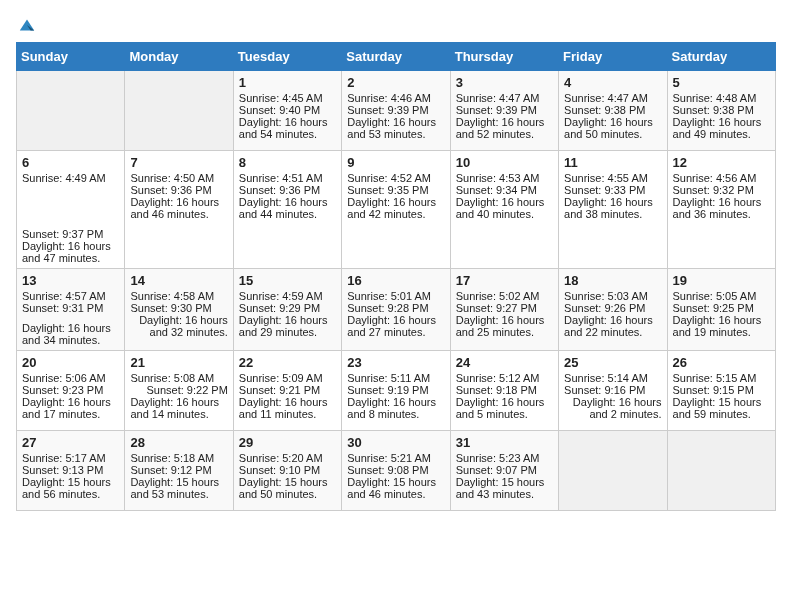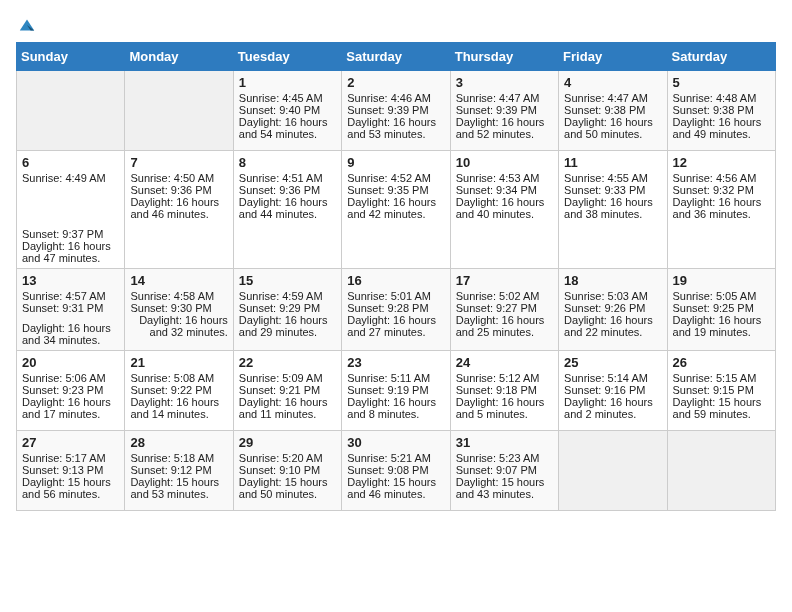"Sunset: 9:22 PM" span { text-align: none -> right }
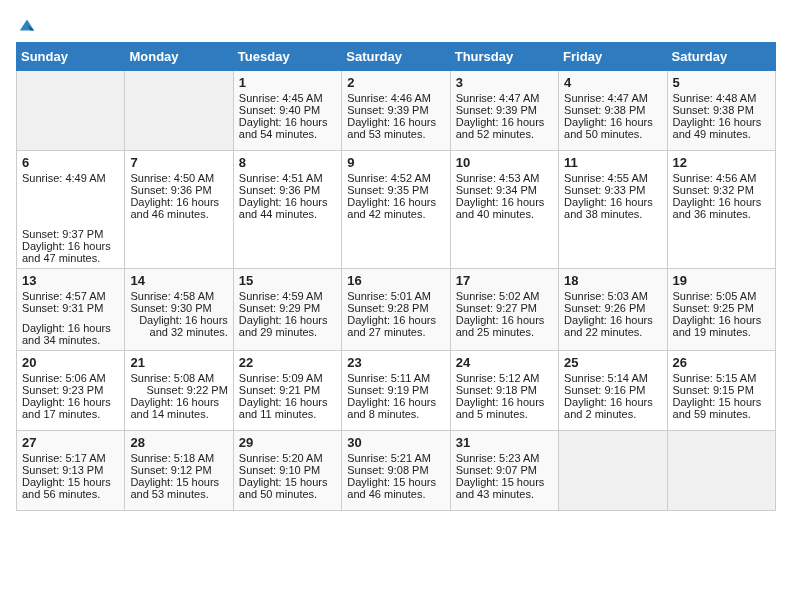"Daylight: 16 hours and 2" span { text-align: none -> right }
